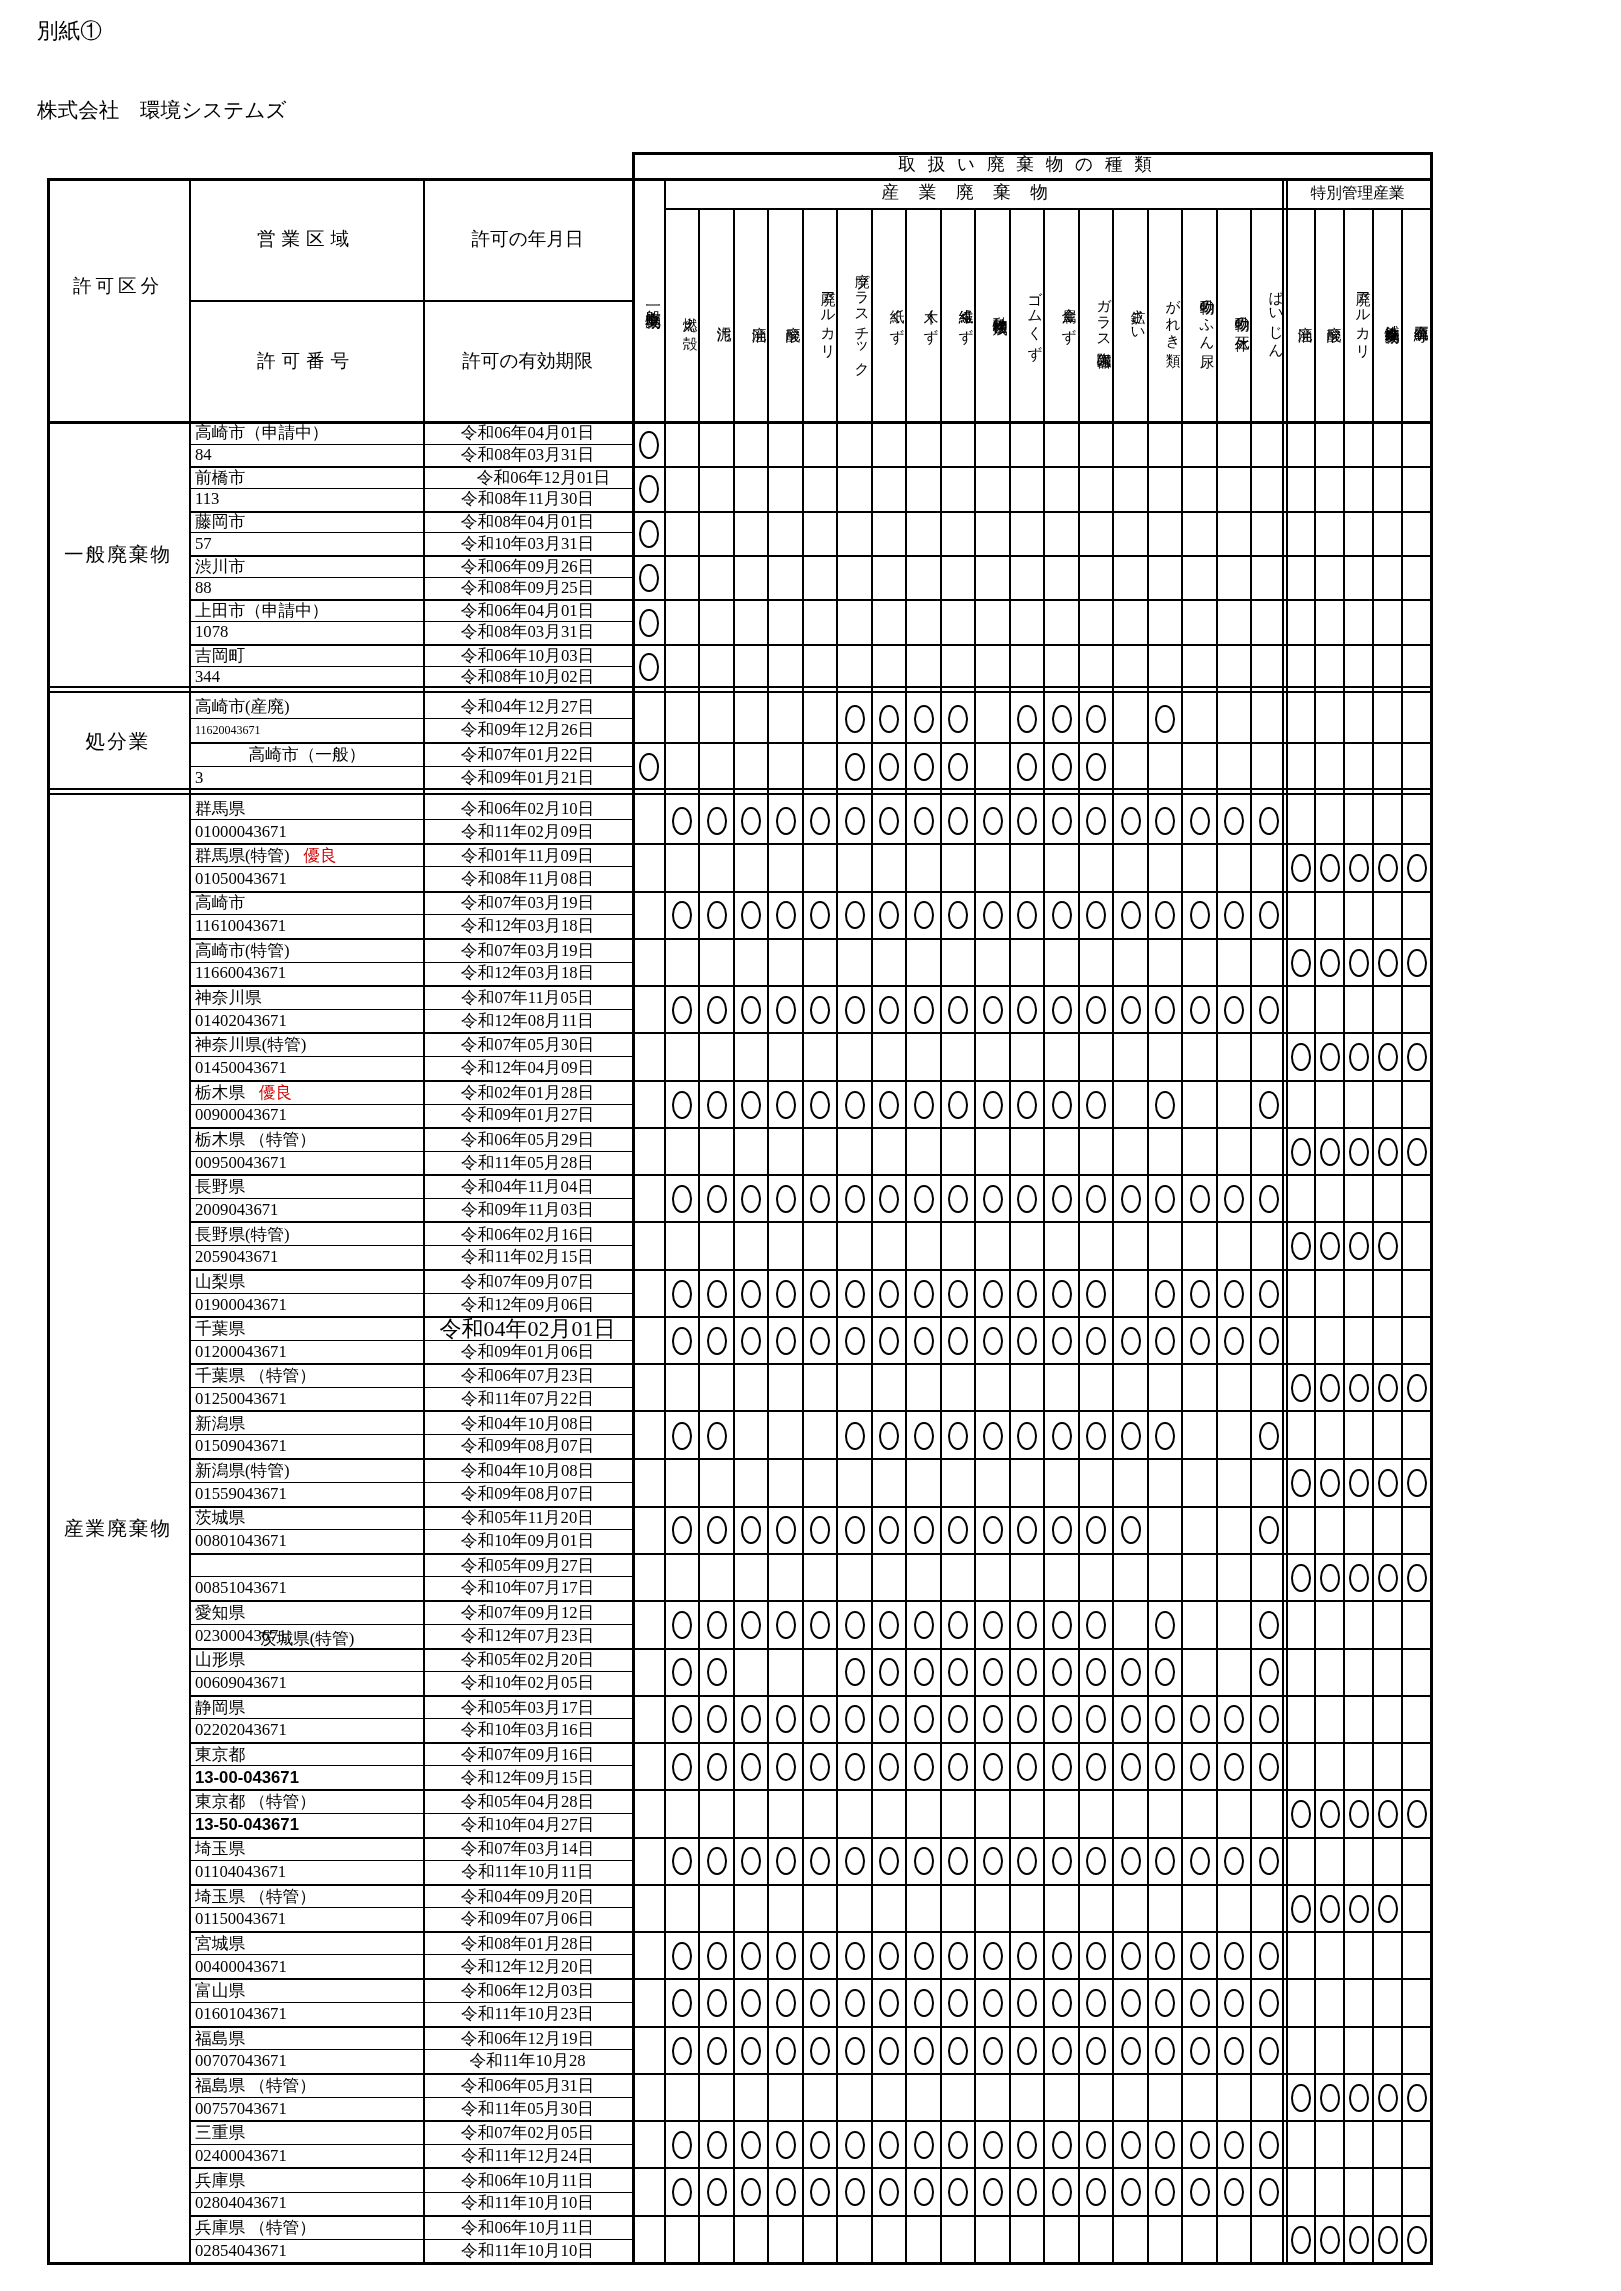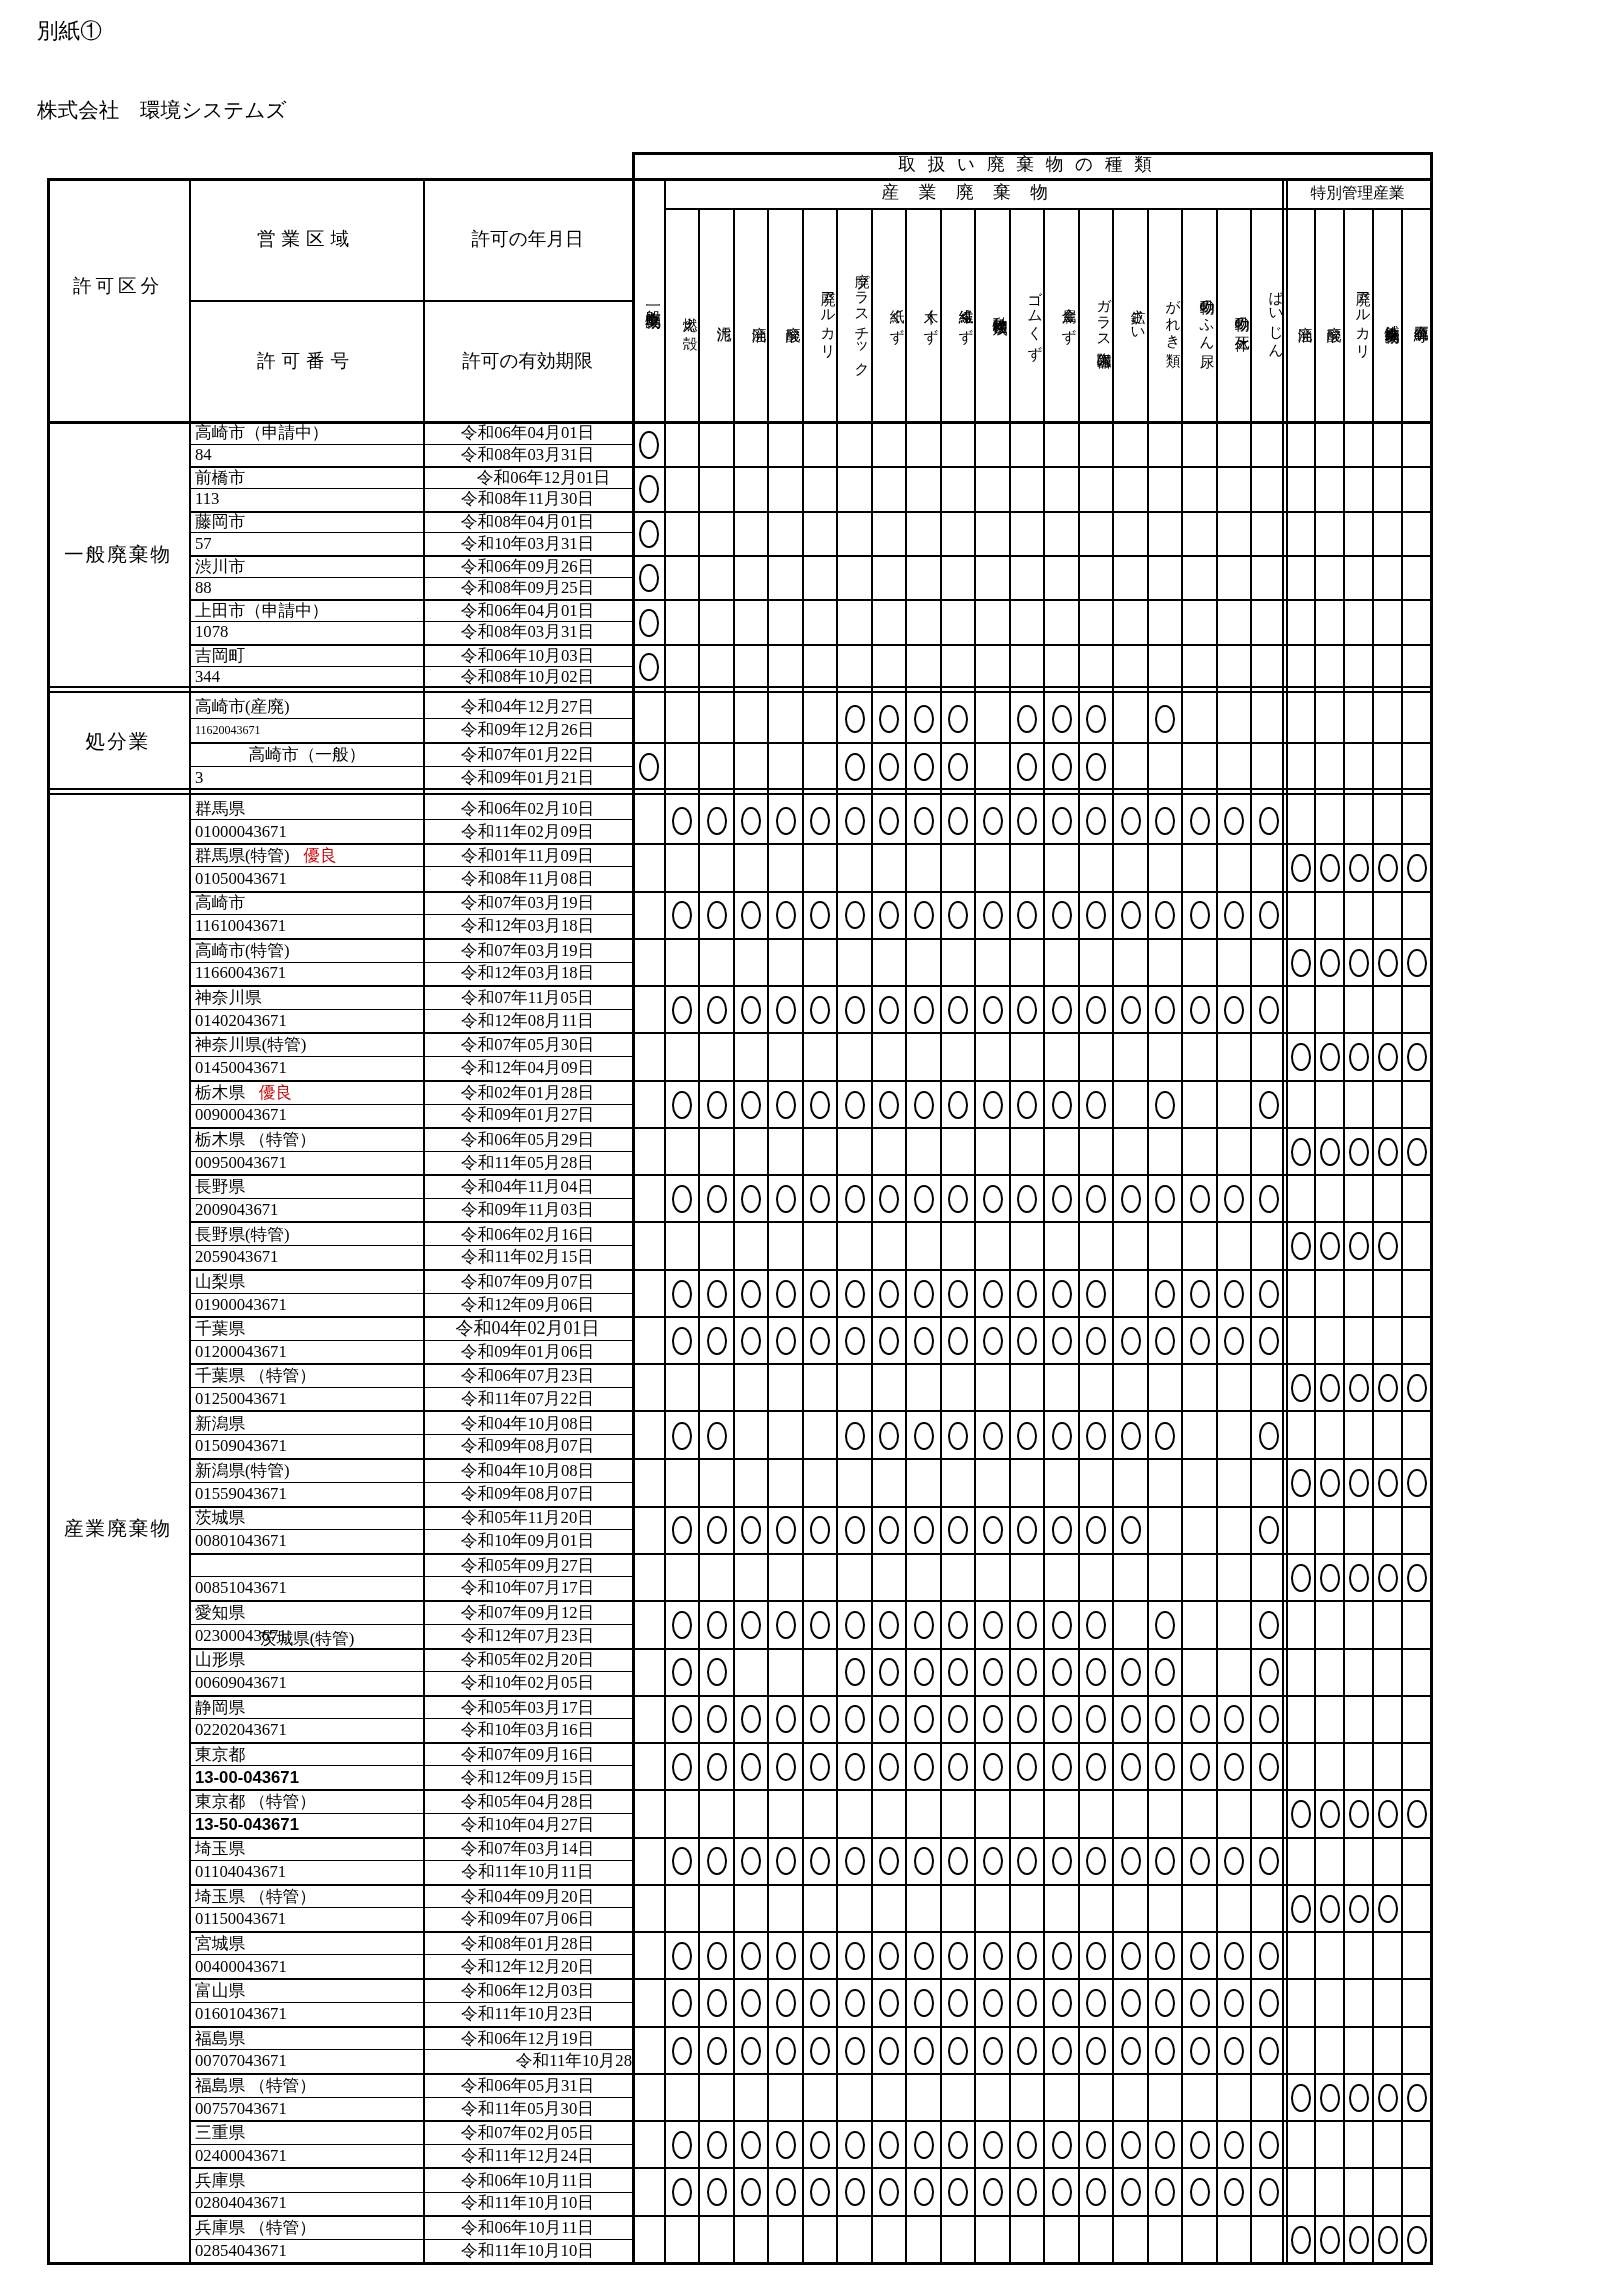"令和04年02月01日" div.txt { font-size: 18px -> 22px }
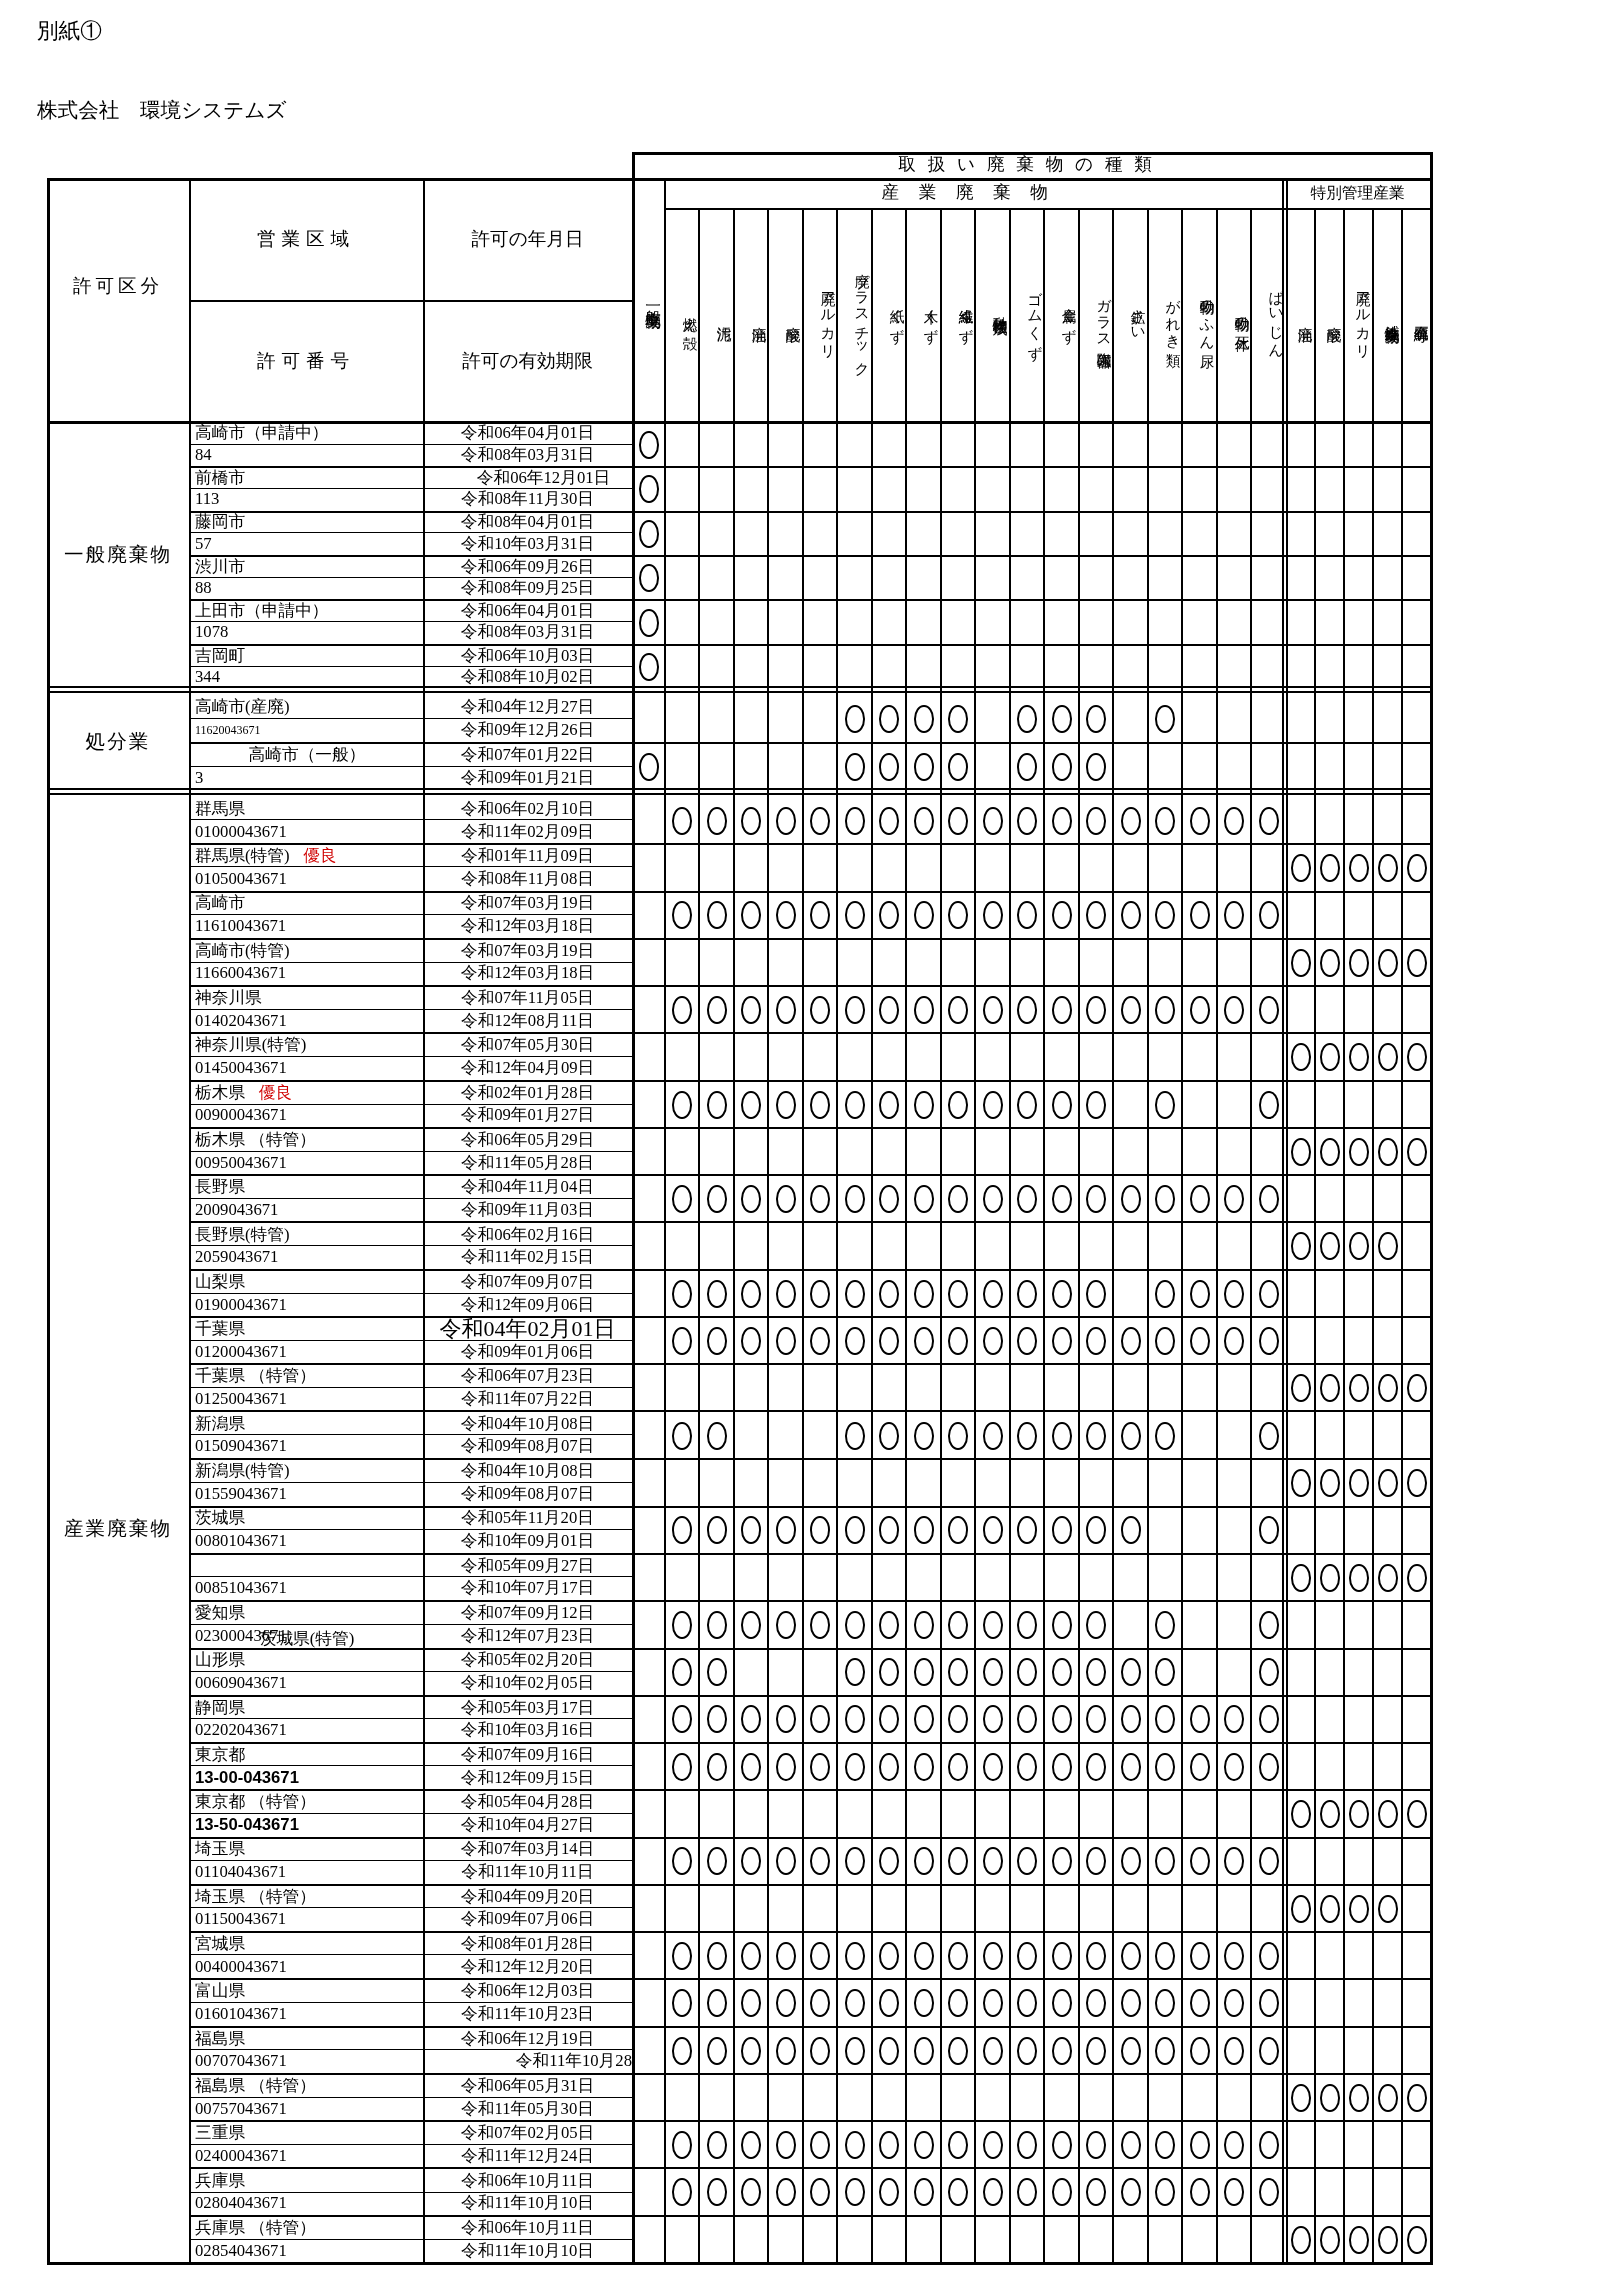"令和11年10月28" div.txt { text-align: right -> center }
